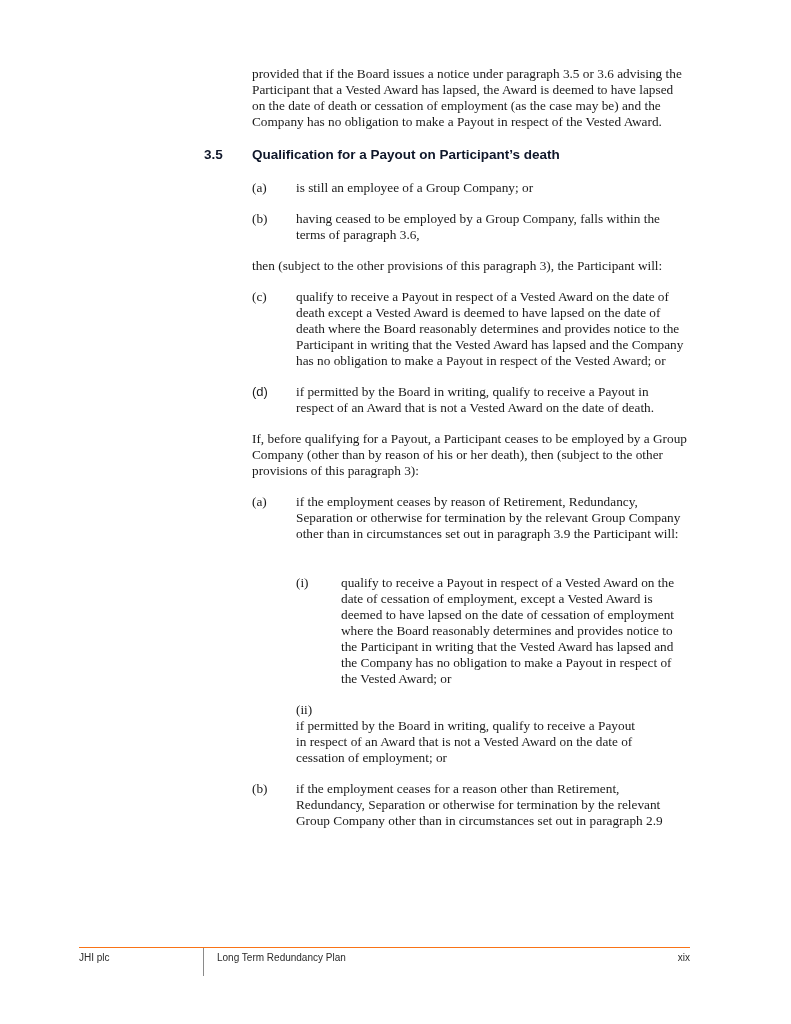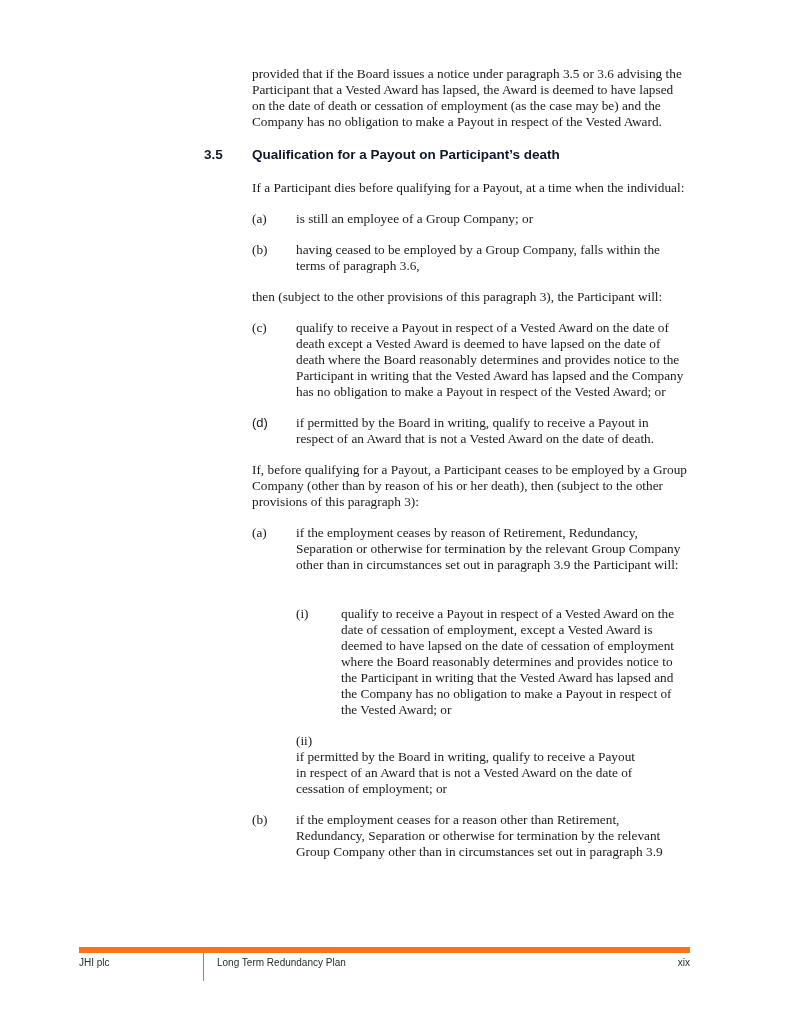"If a Participant dies before" p.para { html: <p>If a Participant dies before qualifying for a Payout, at a time when the individual:</p> -> none }
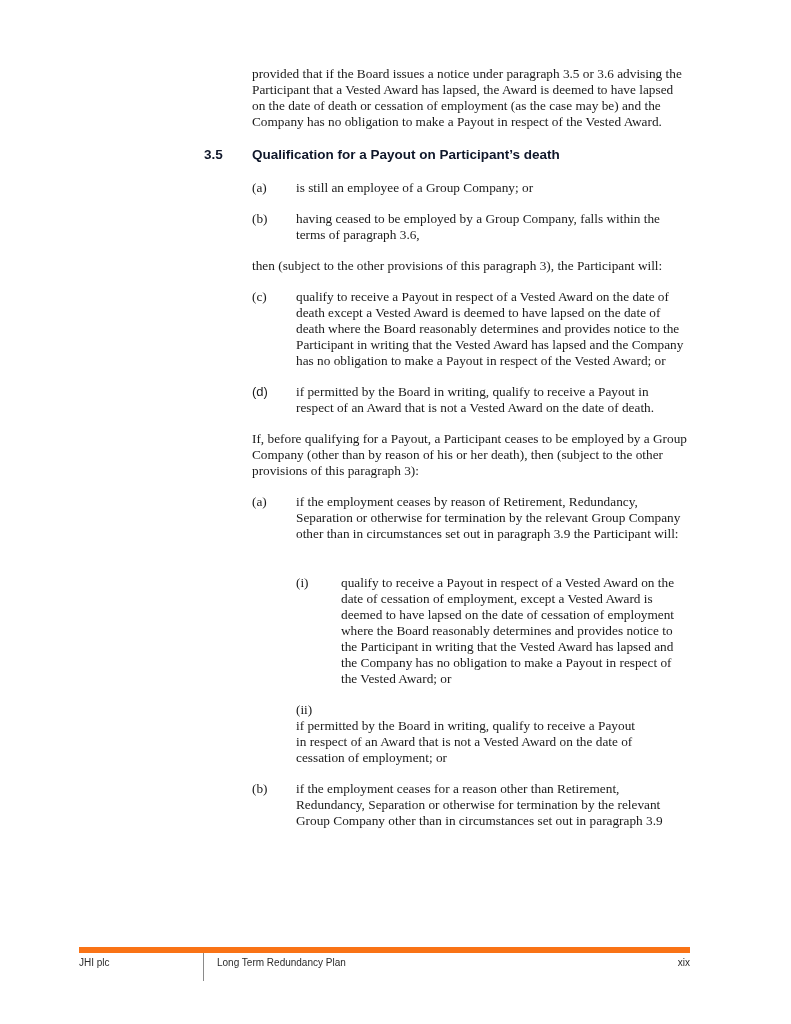"if the employment ceases for" div.item-body { text: 3.9 -> 2.9 }
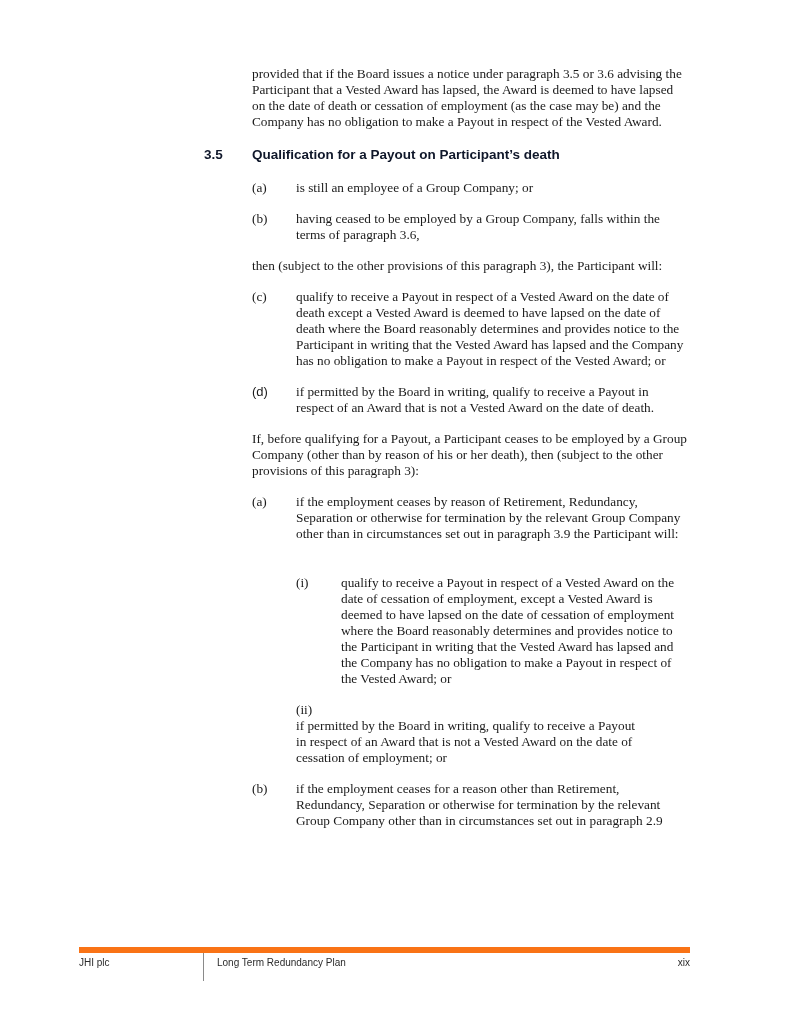"JHI plc" .footer { border-top: 6px solid #f97316 -> 1px solid #f97316 }
